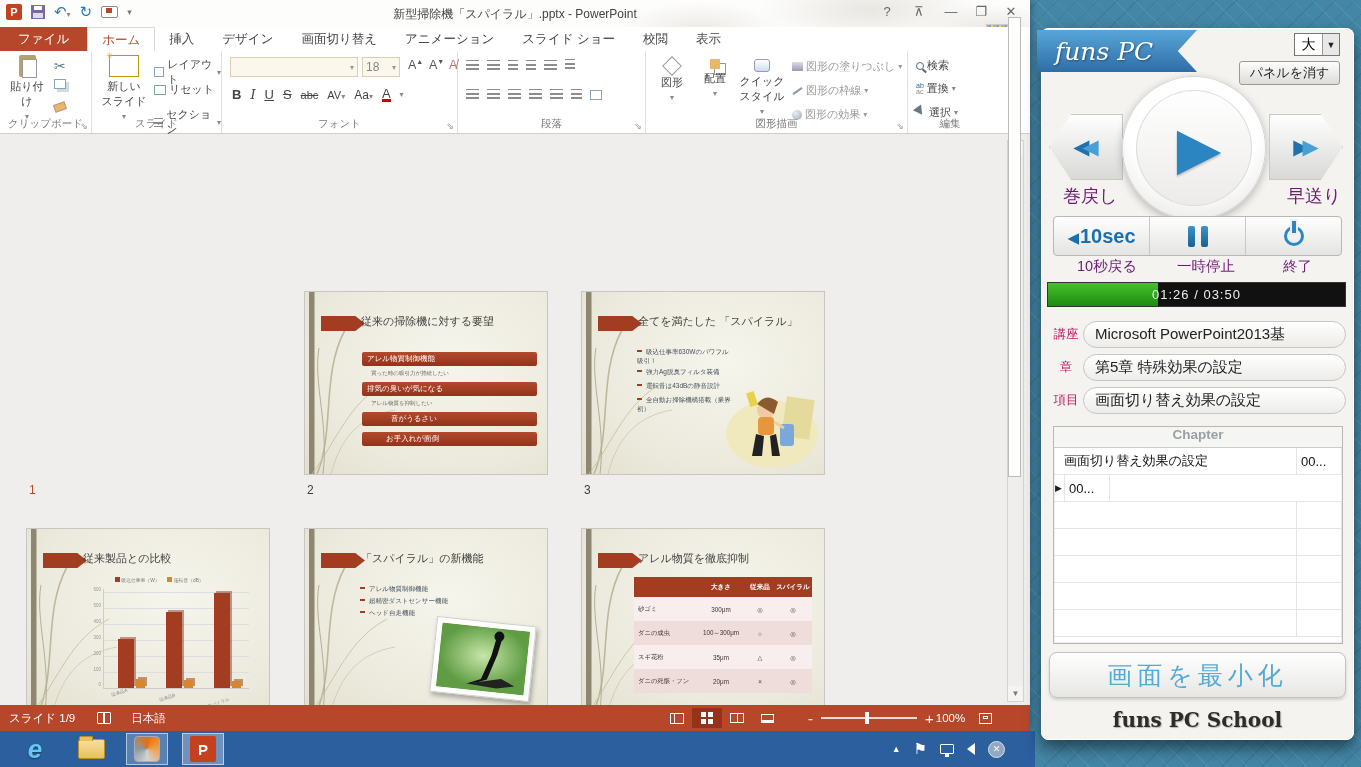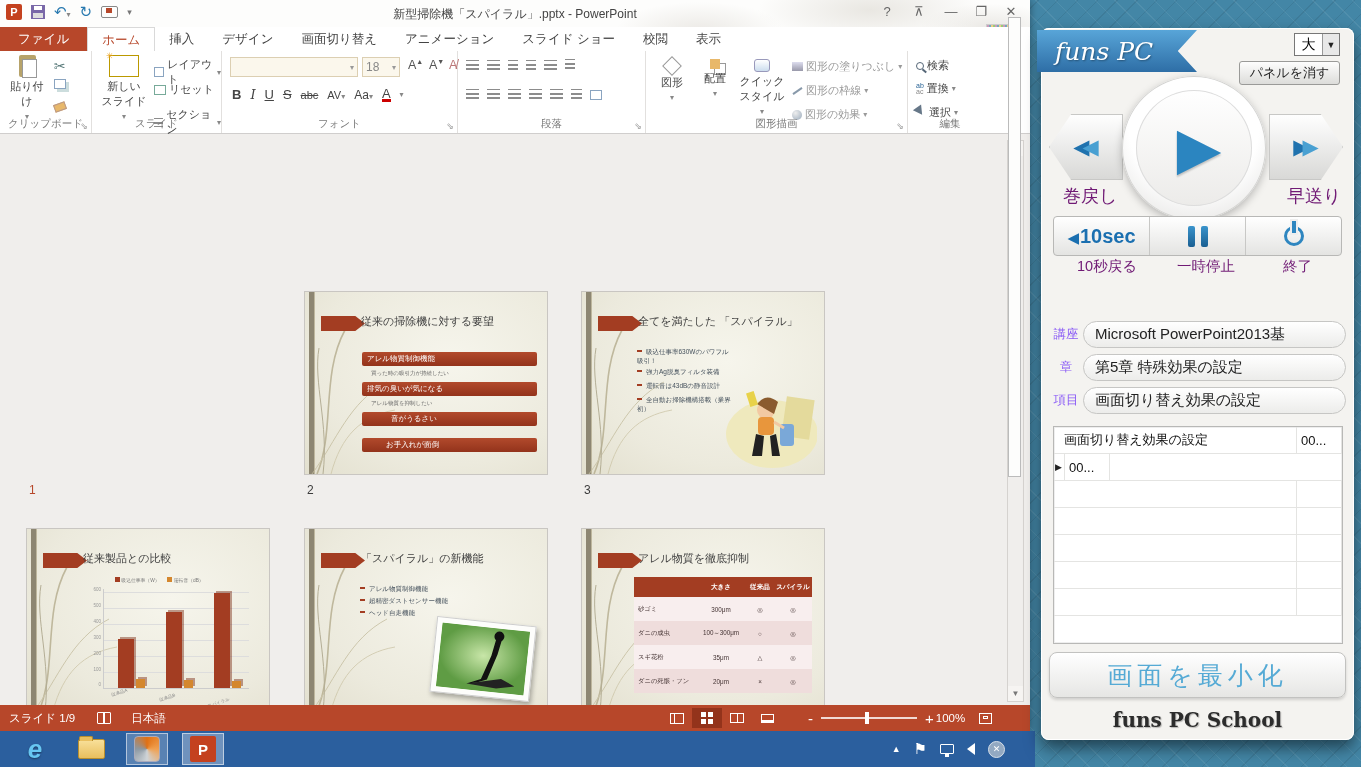"01:26 / 03:50" div { html: none -> <div> <div></div> <div>01:26 / 03:50</div> </div> }
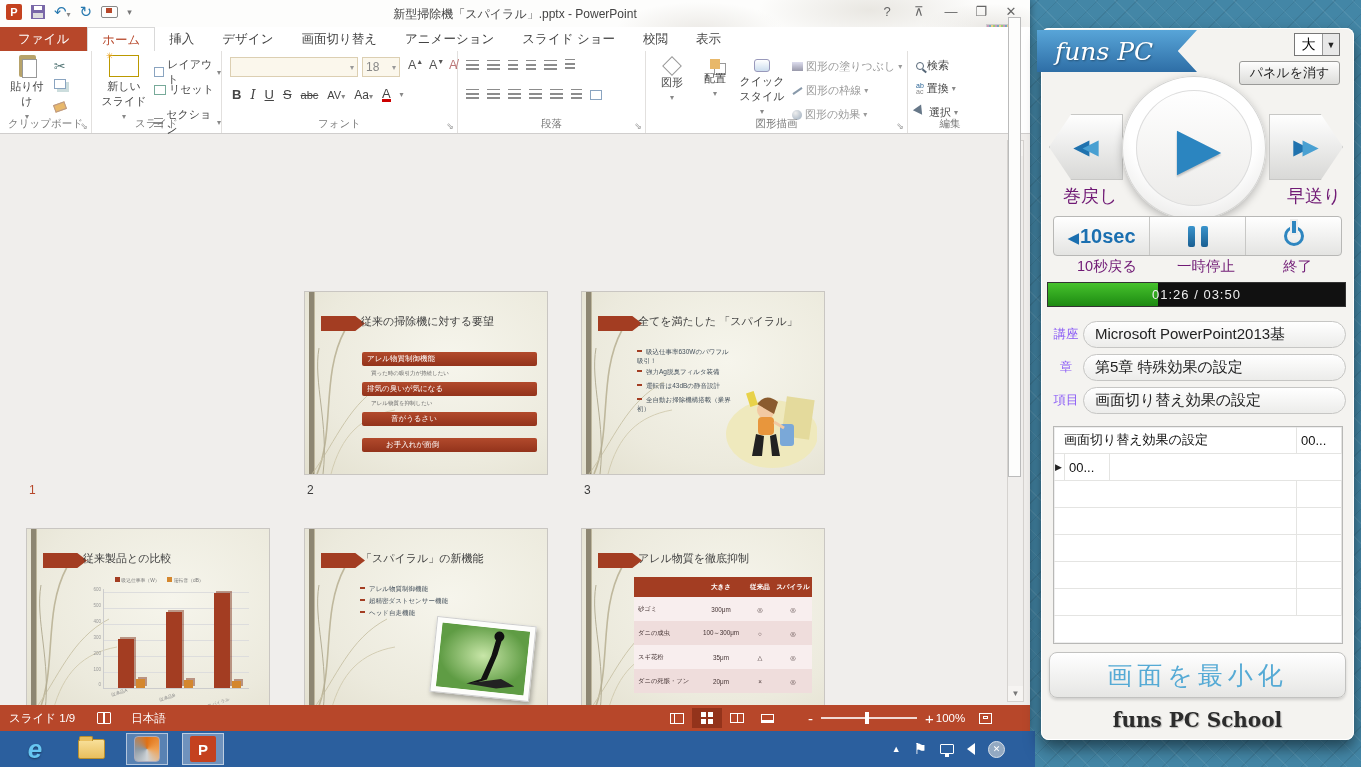"講座" .infolabel { color: #8b5cf6 -> #be185d }
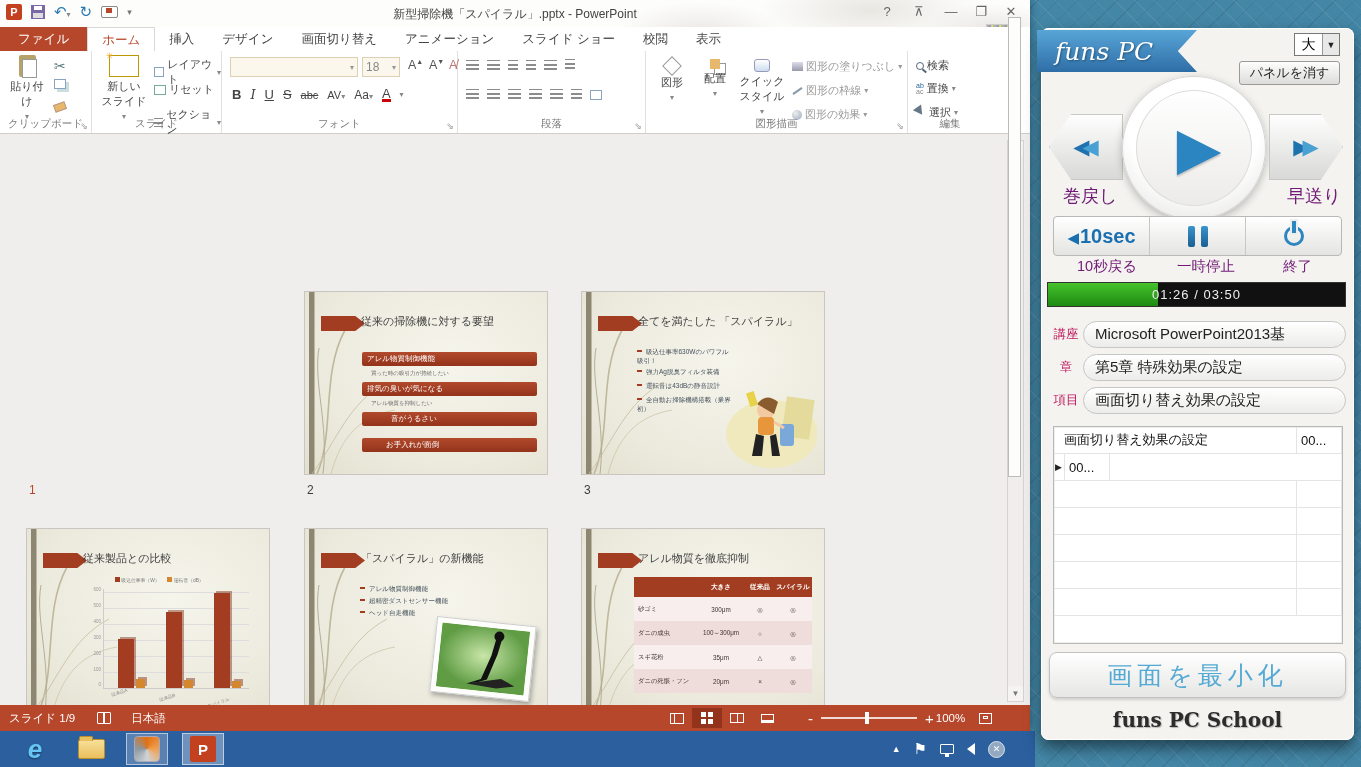"お手入れが面倒" div.s2bar { top: 146px -> 140px }
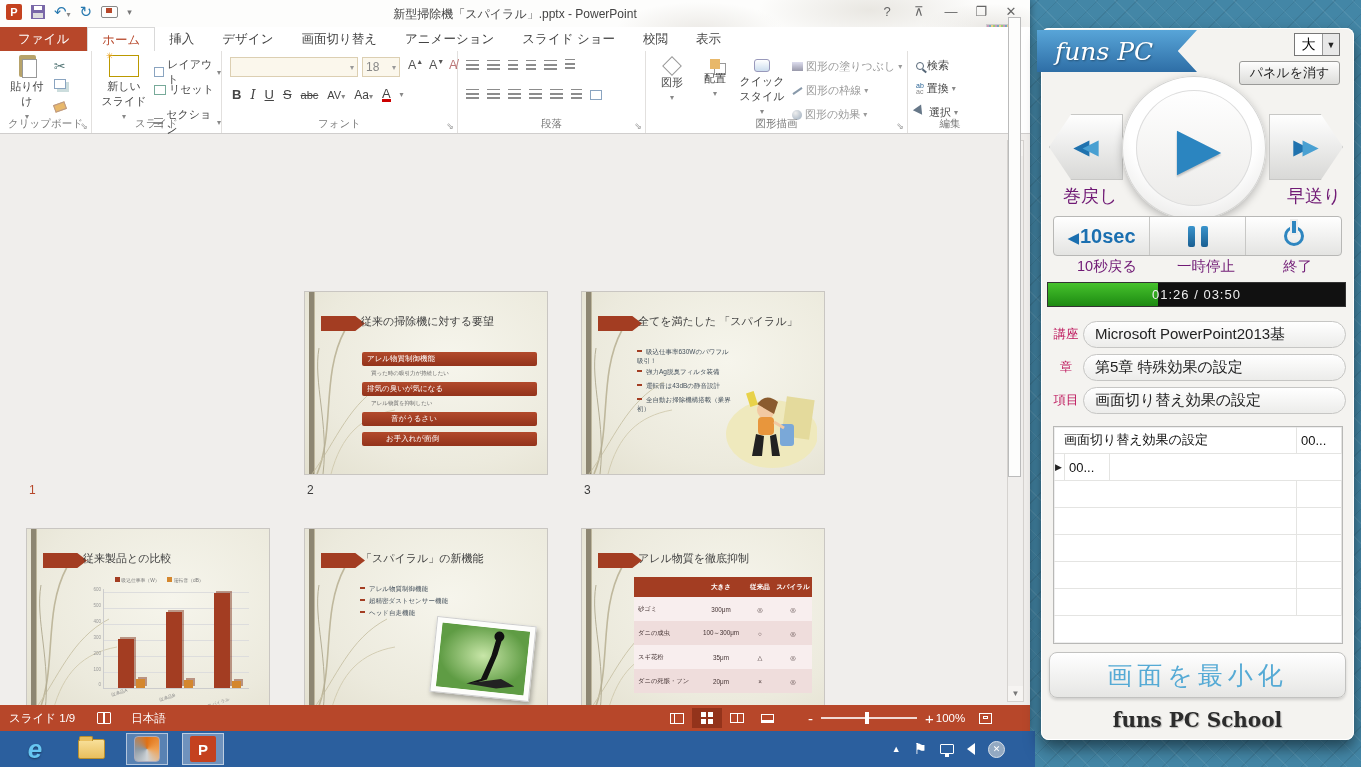"Chapter" div { html: none -> <div>Chapter</div> }
